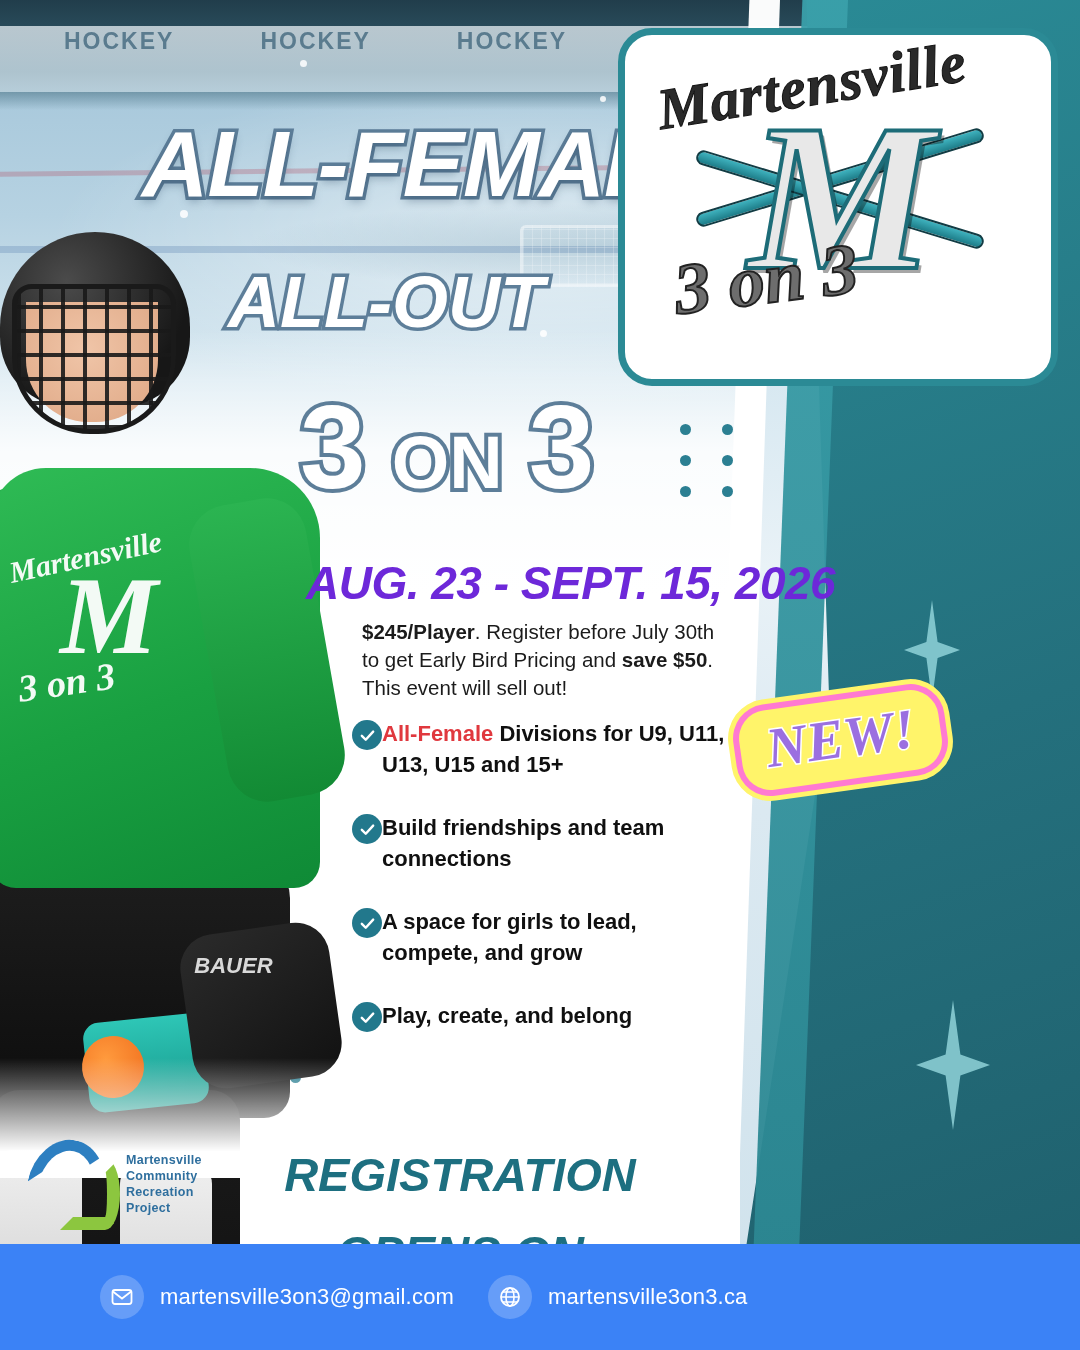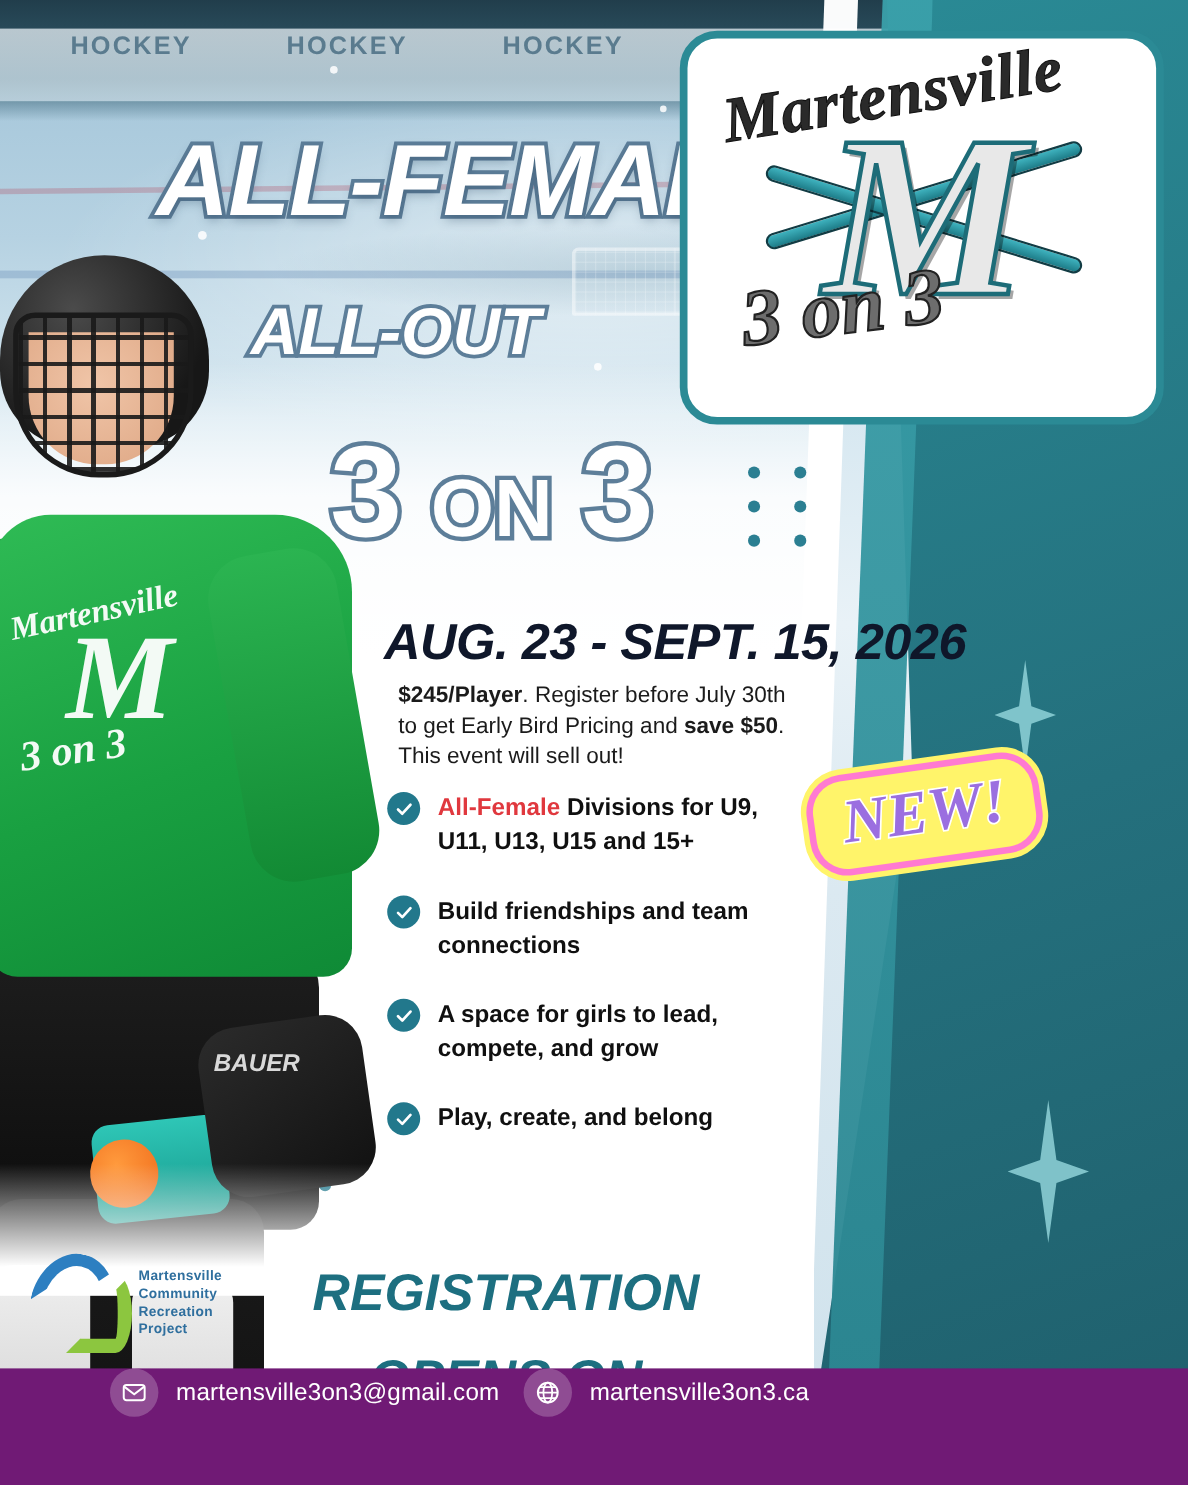"ALL-OUT" .h-allout { font-size: 60px -> 72px }
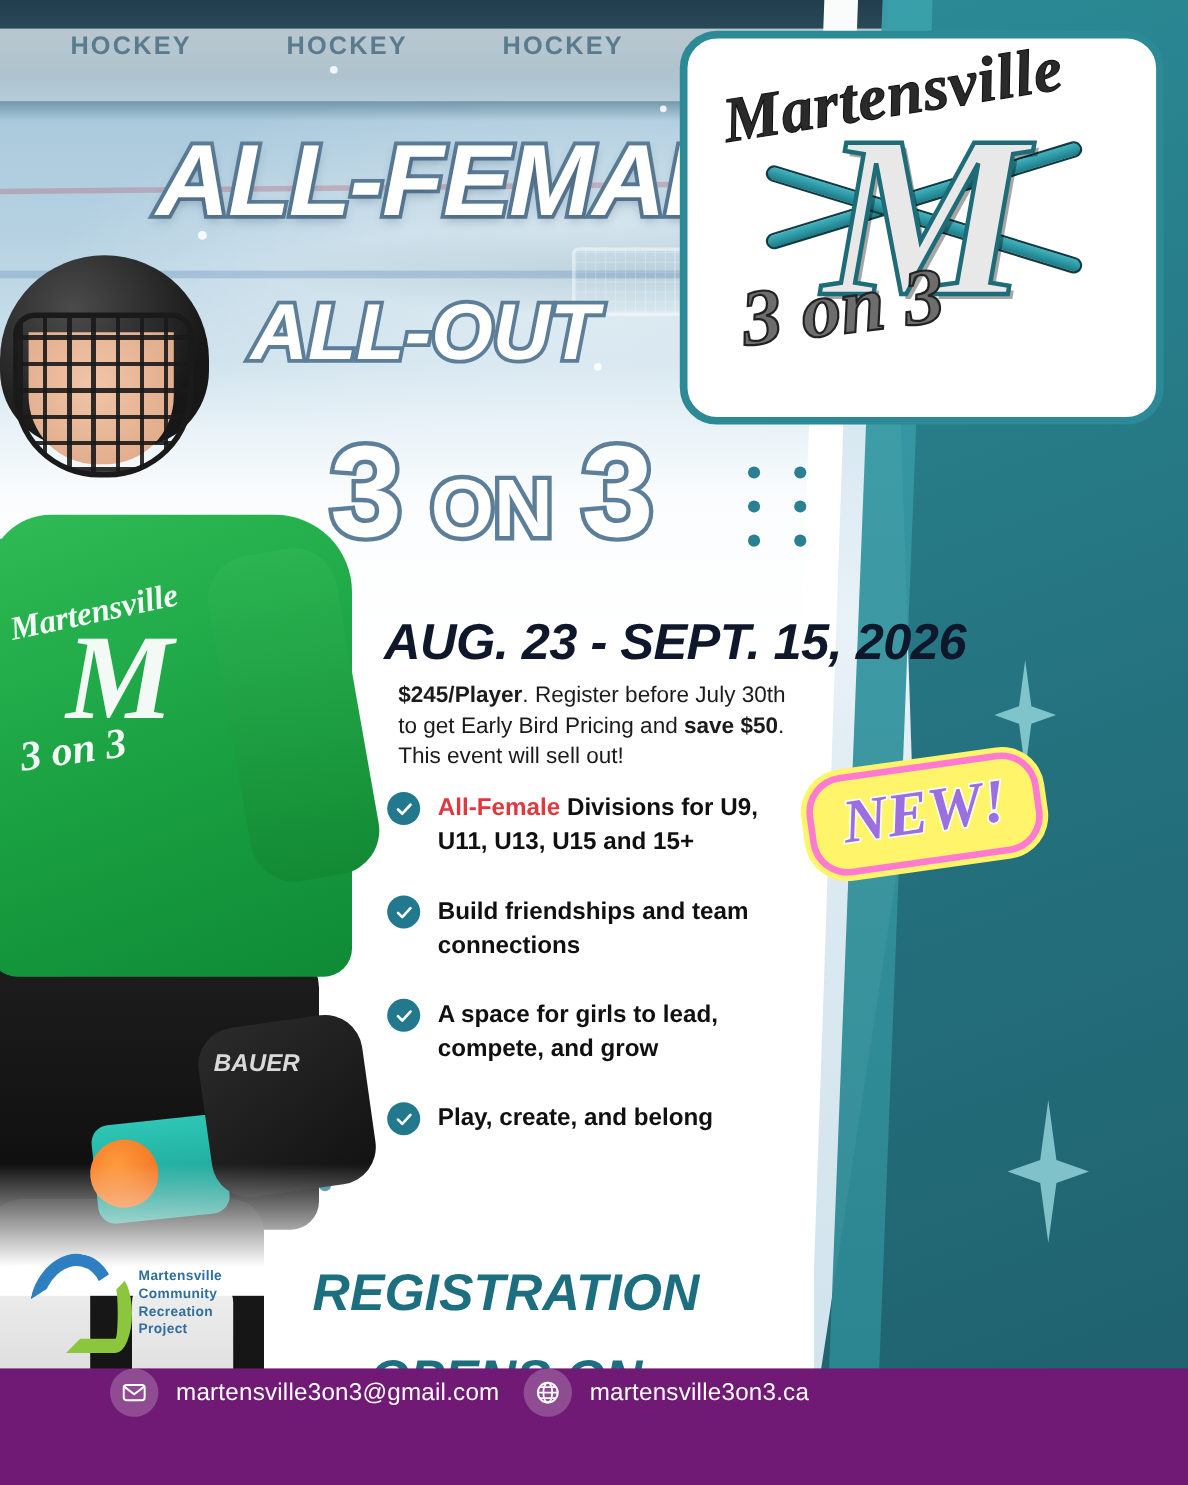"AUG. 23 - SEPT. 15," .date-line { color: #0f172a -> #6d28d9; margin-left: 43px -> none }
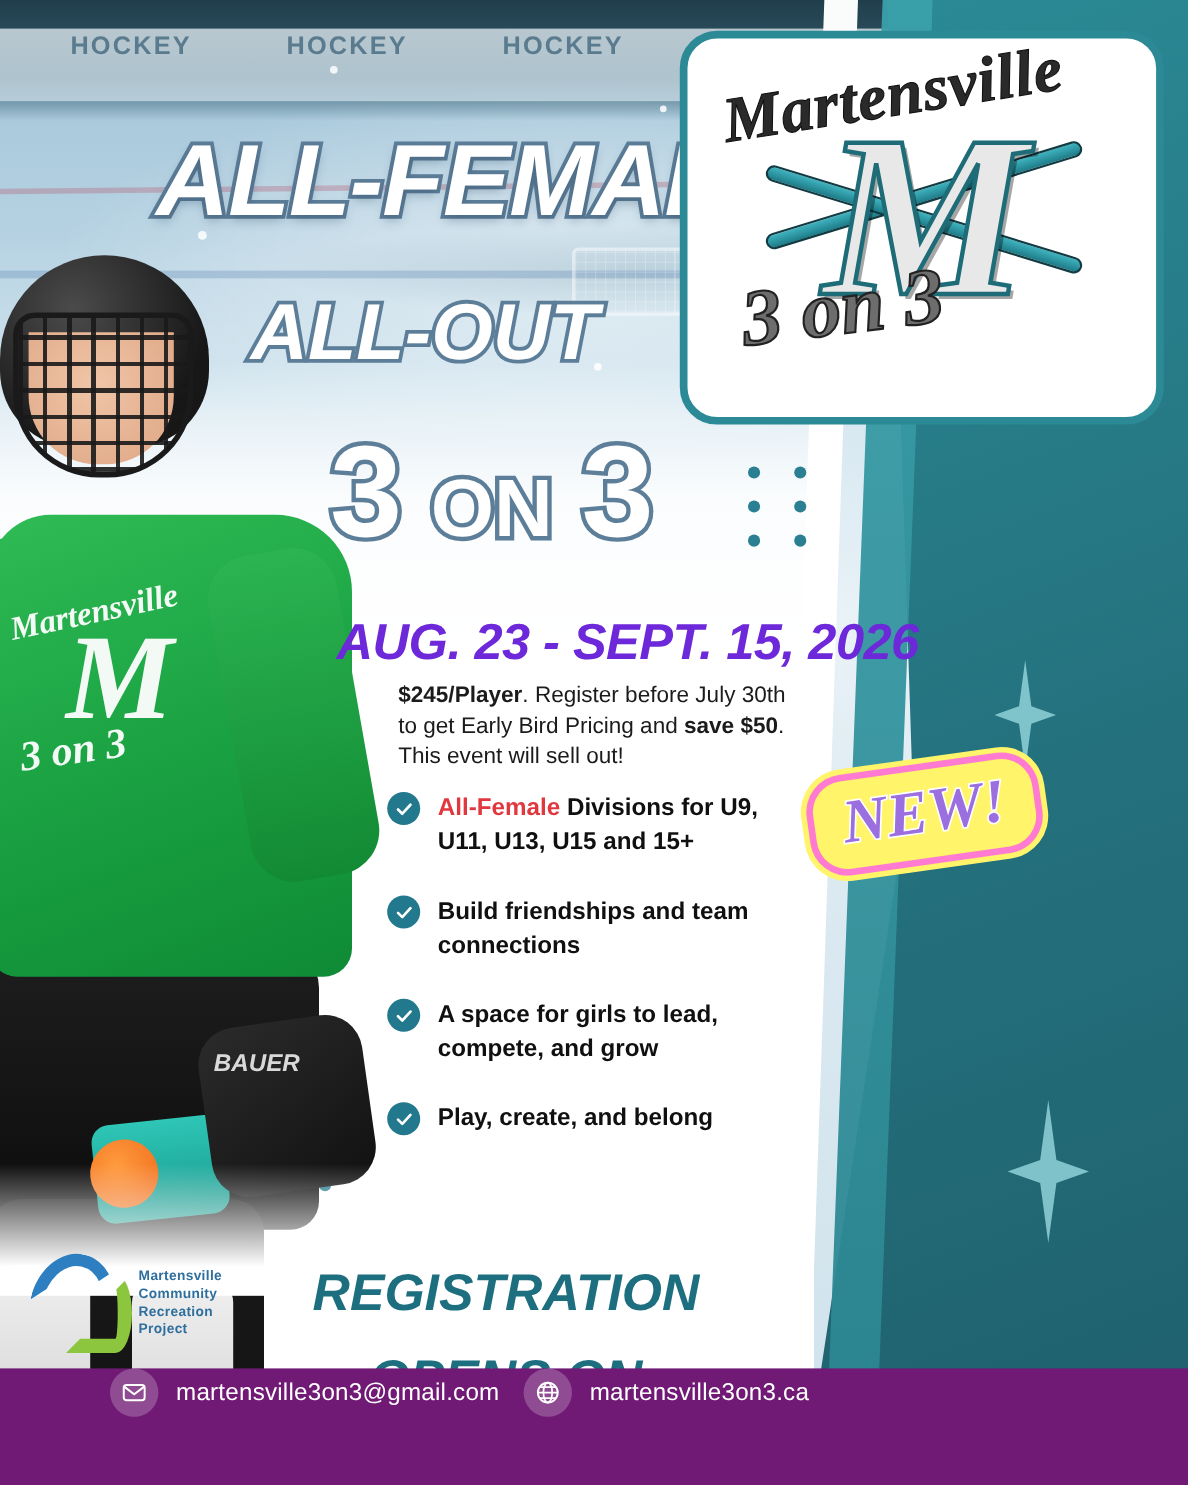"All-Female Divisions for U9, U11," .bullet { gap: 16px -> none }
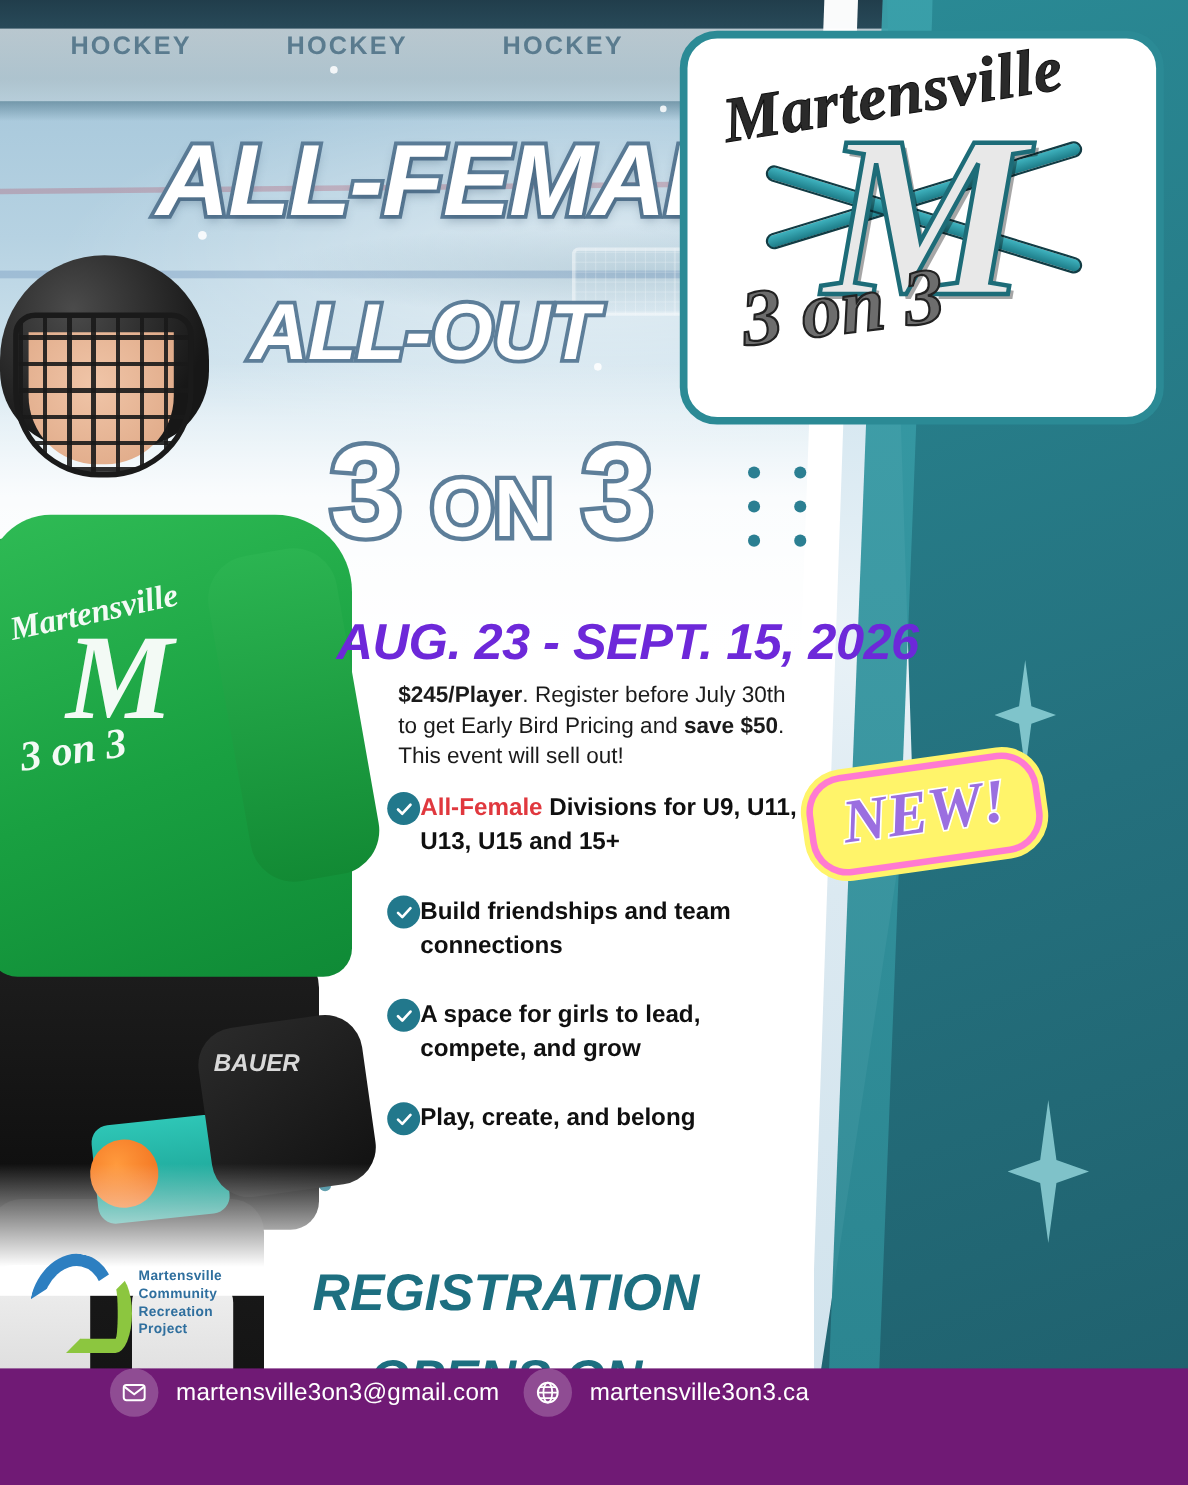"martensville3on3@gmail.com" .bottom-bar { align-items: flex-start -> center; background: #701a75 -> #3b82f6; gap: 22px -> 34px }
